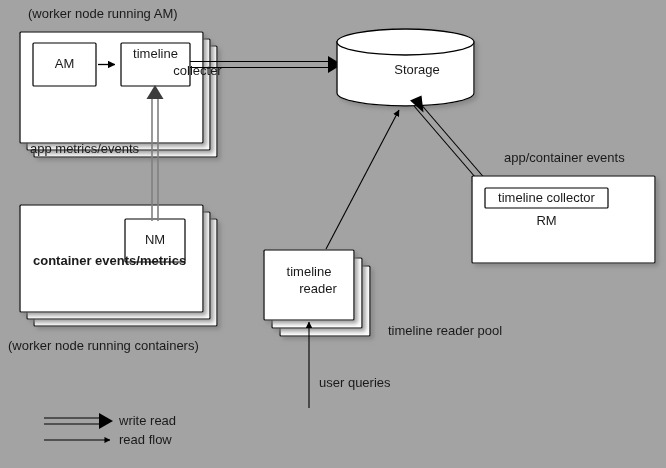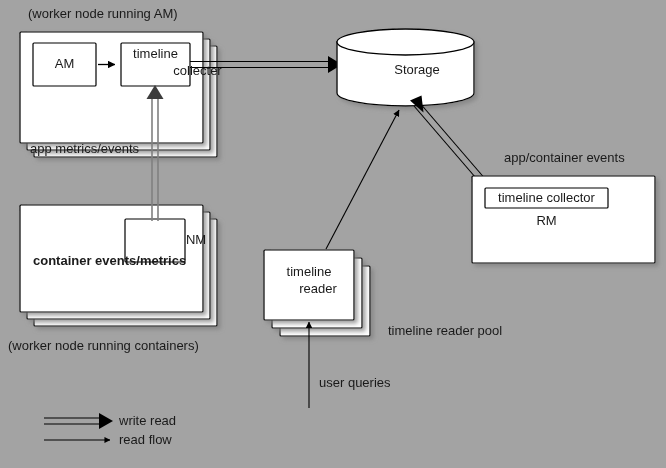"NM" div.lbl { margin-left: 41px -> none }
